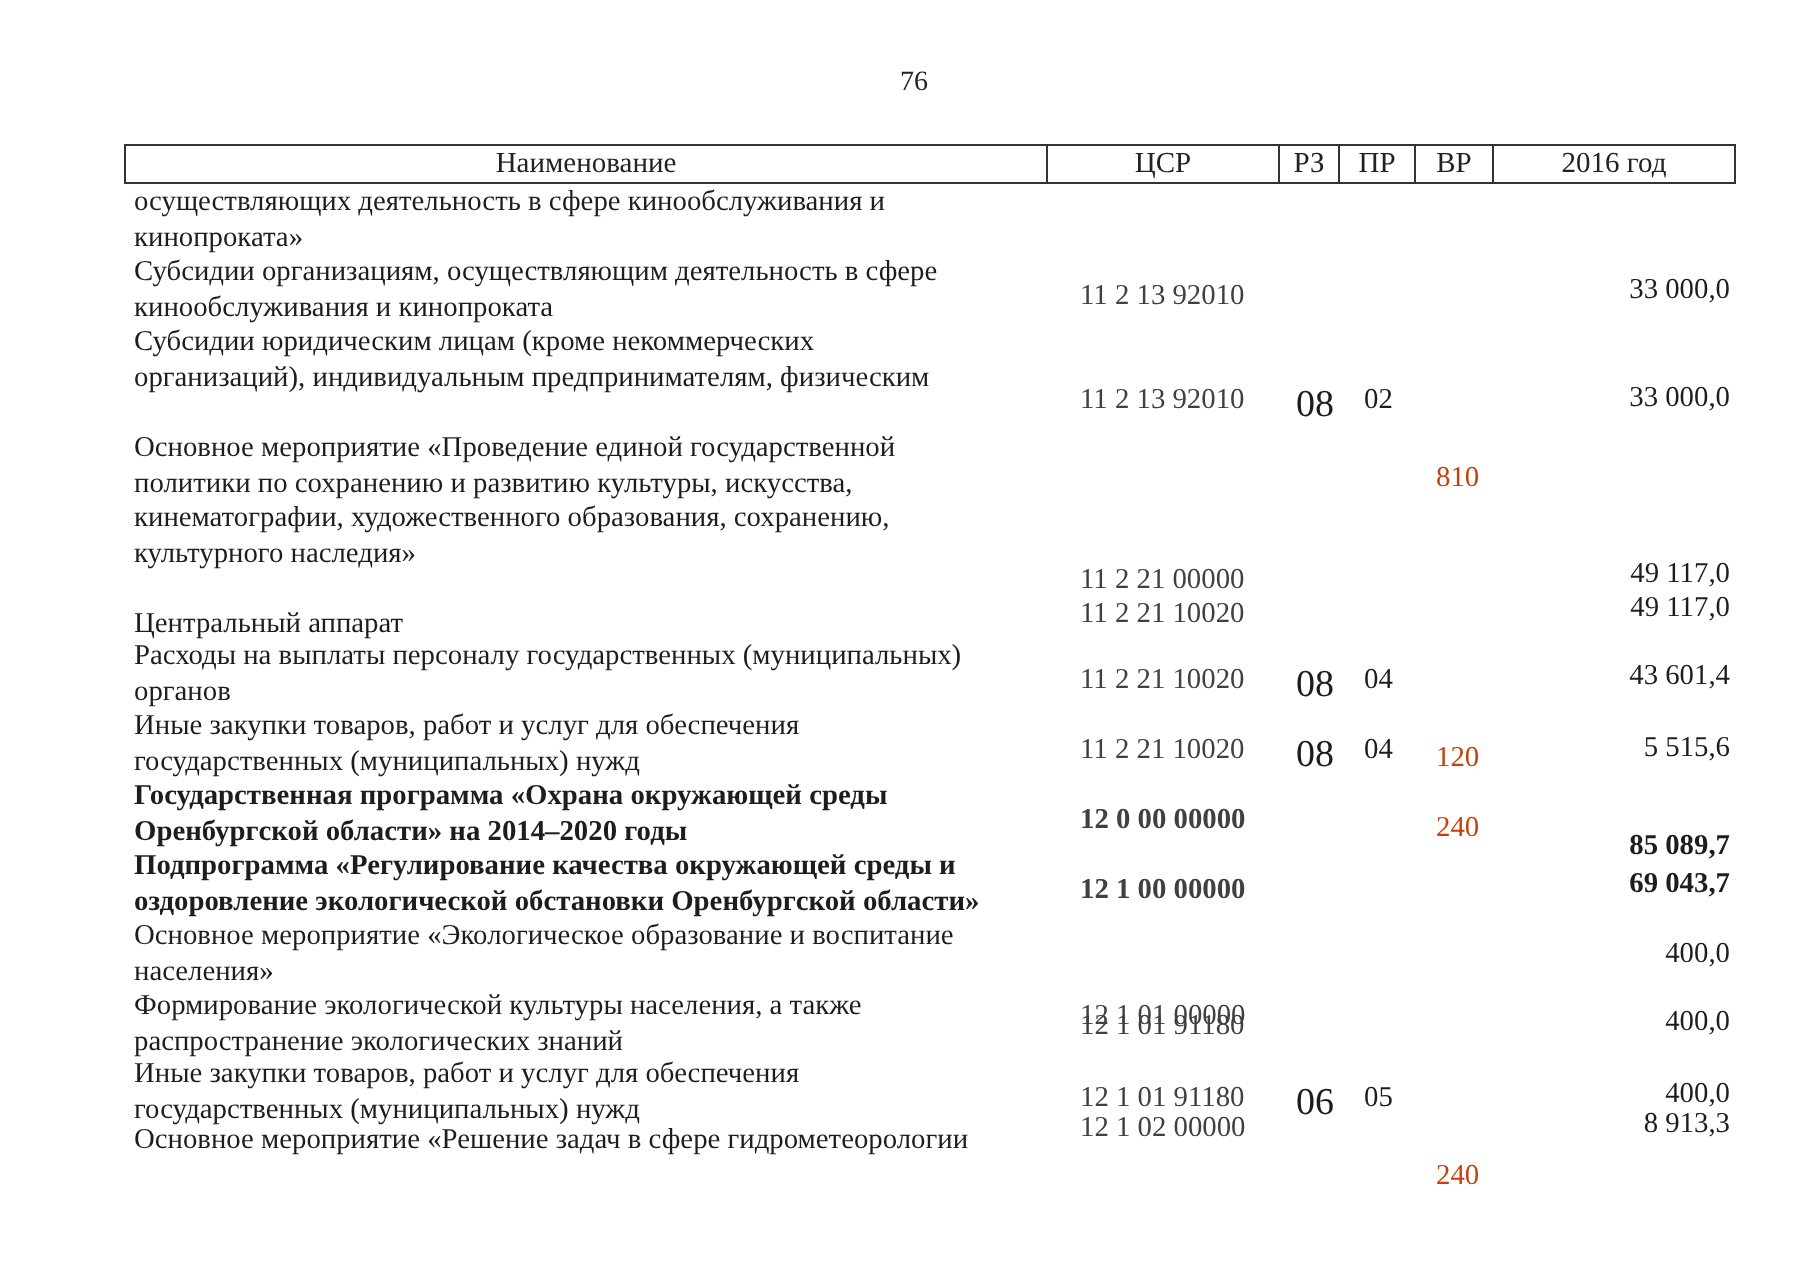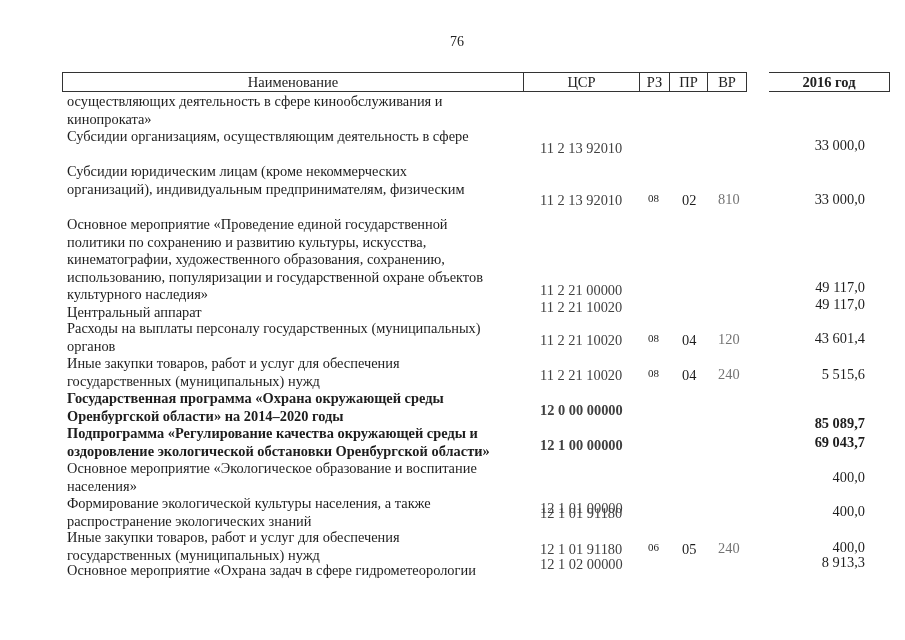"2016 год" div.hdr { font-weight: bold -> none; left: 769px -> 747px }
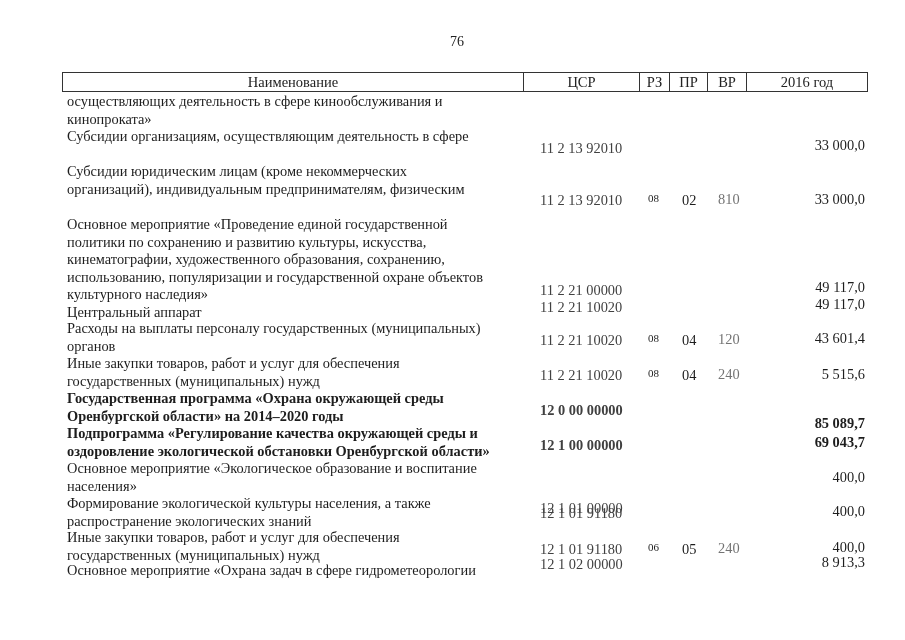"кинообслуживания и кинопроката" div { html: none -> <div>кинообслуживания и кинопроката</div> }
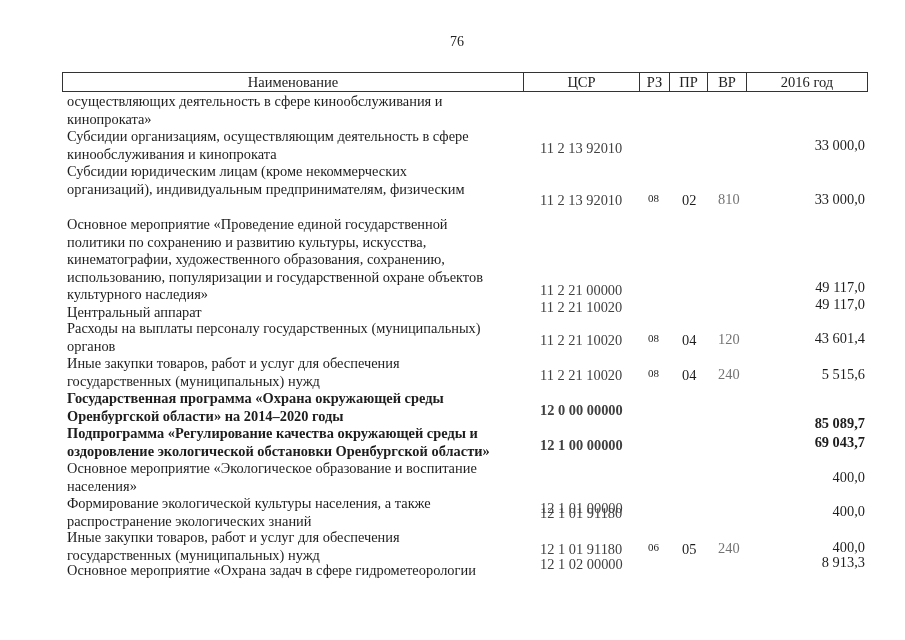"08" .rz { font-size: 11px -> 19px }
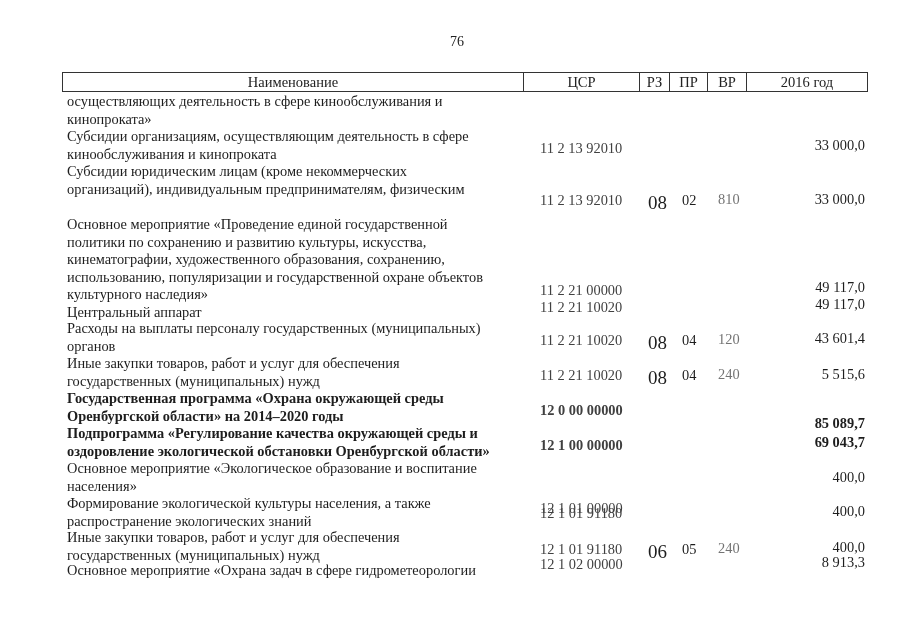"810" .vr { color: #737373 -> #c2410c; margin-top: none -> 40px }
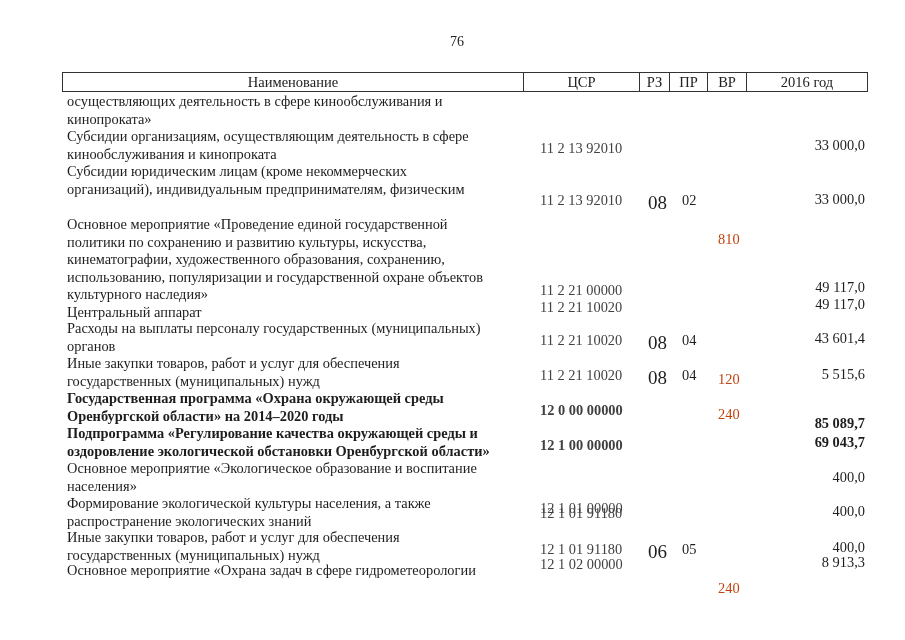"использованию, популяризации и" div { html: <div>использованию, популяризации и государственной охране объектов</div> -> none }
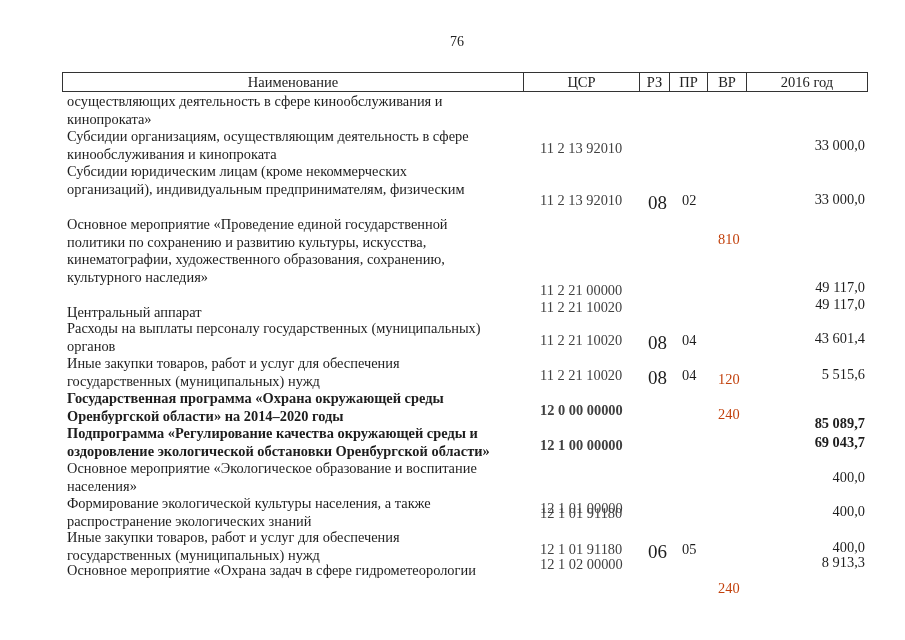"Основное мероприятие «Охрана задач в" div { text: Охрана -> Решение }
